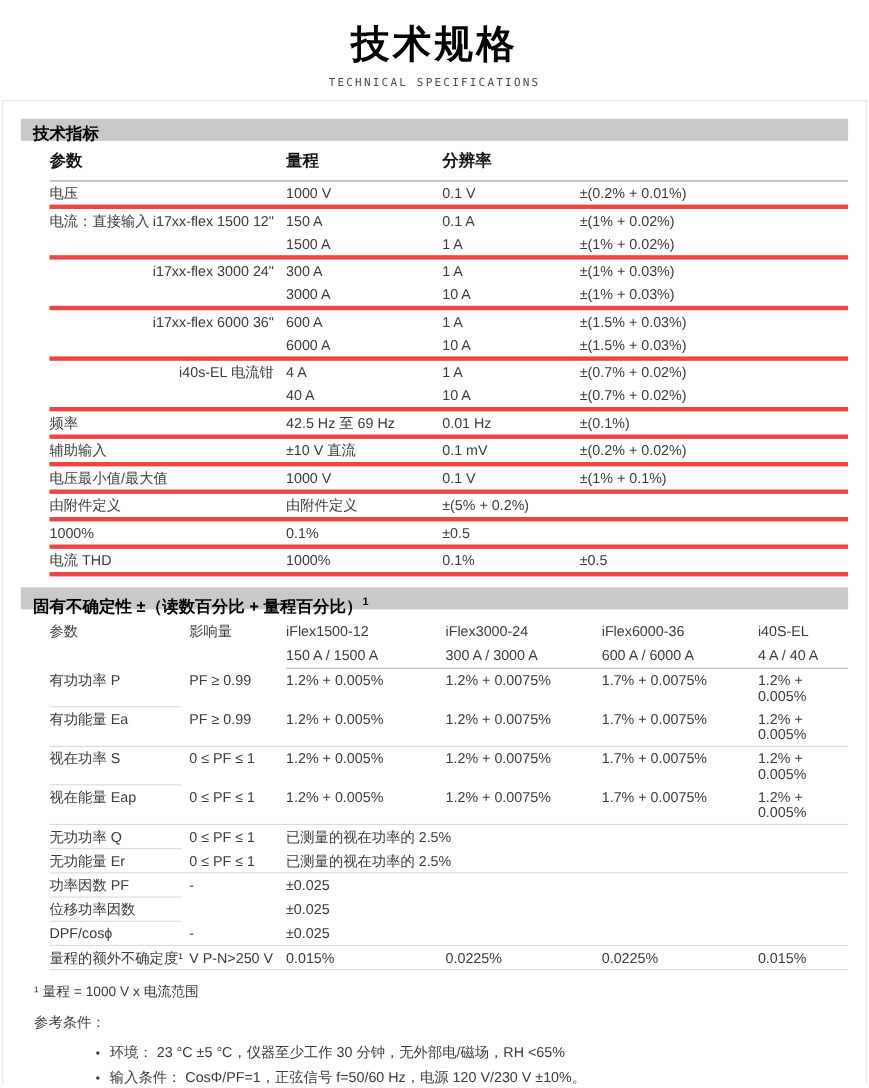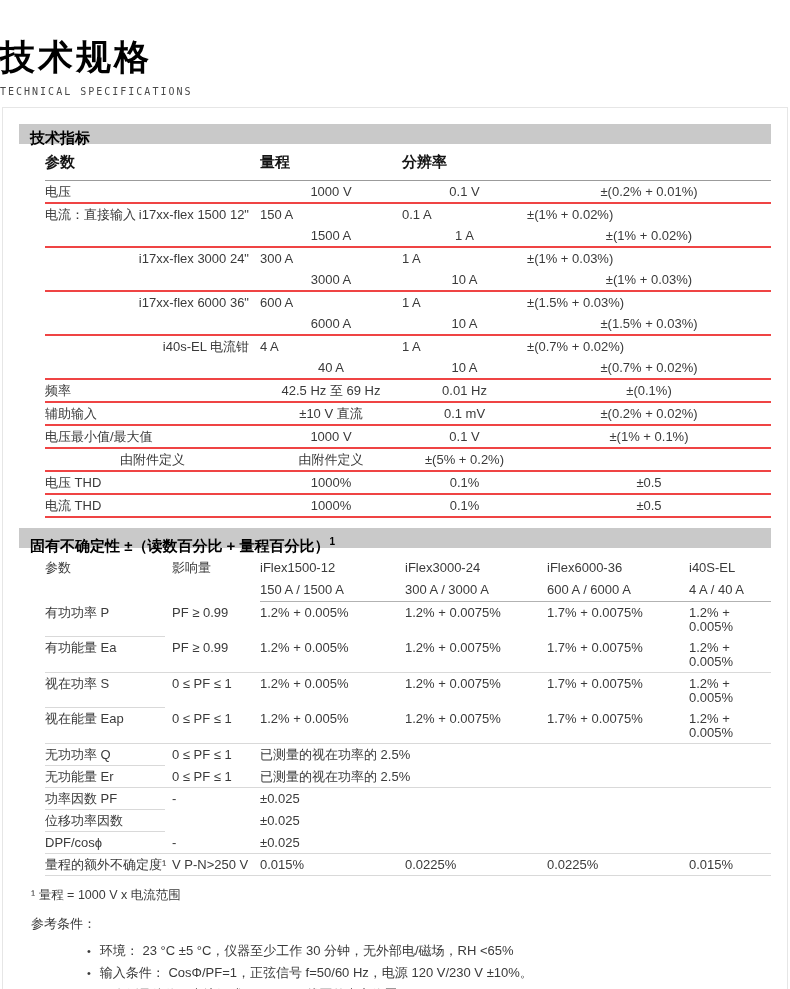"技术规格" .hdr { padding-top: 36px -> 20px; text-align: left -> center }
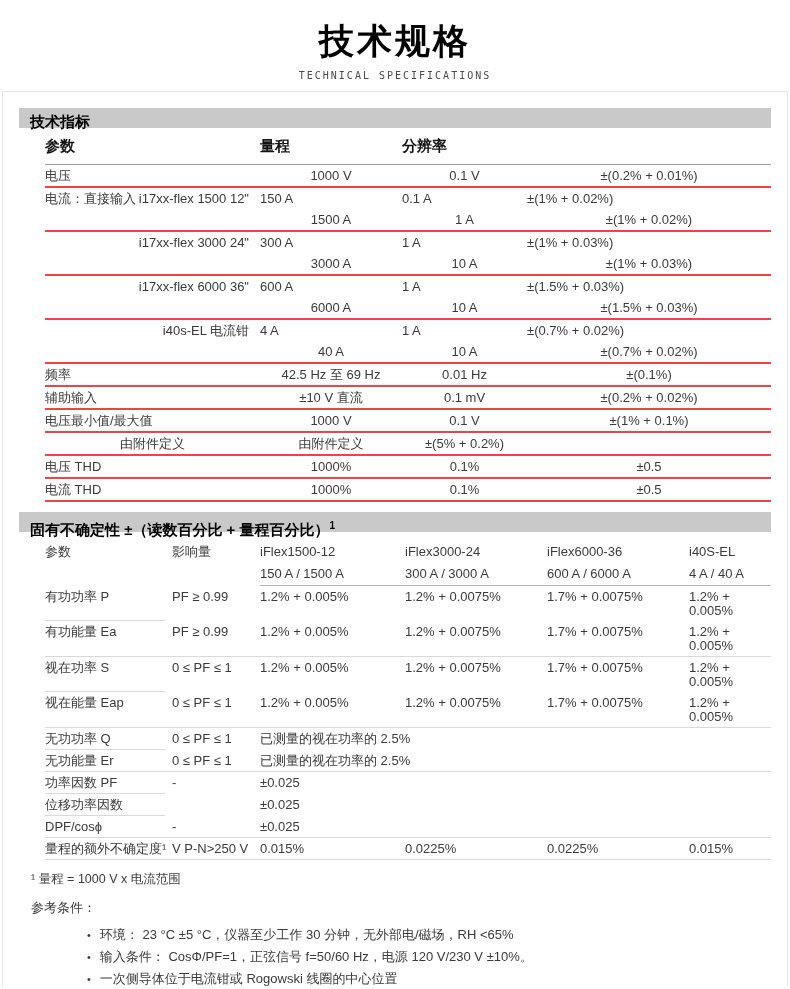"电压" .t1row.sep-full { border-bottom: 2px solid #ef4444 -> 4px solid #ef4444; text-align: center -> none }
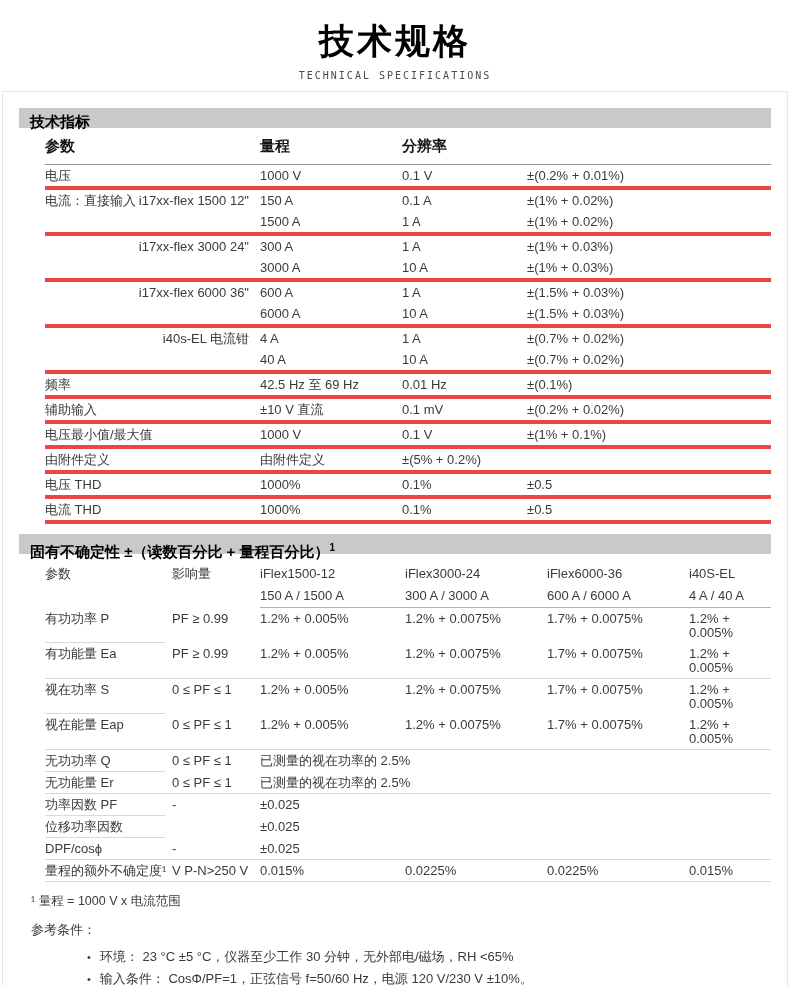"电压 THD" div.paramcell { html: <div> <span>电压 THD</span> <span></span> </div> -> none }
